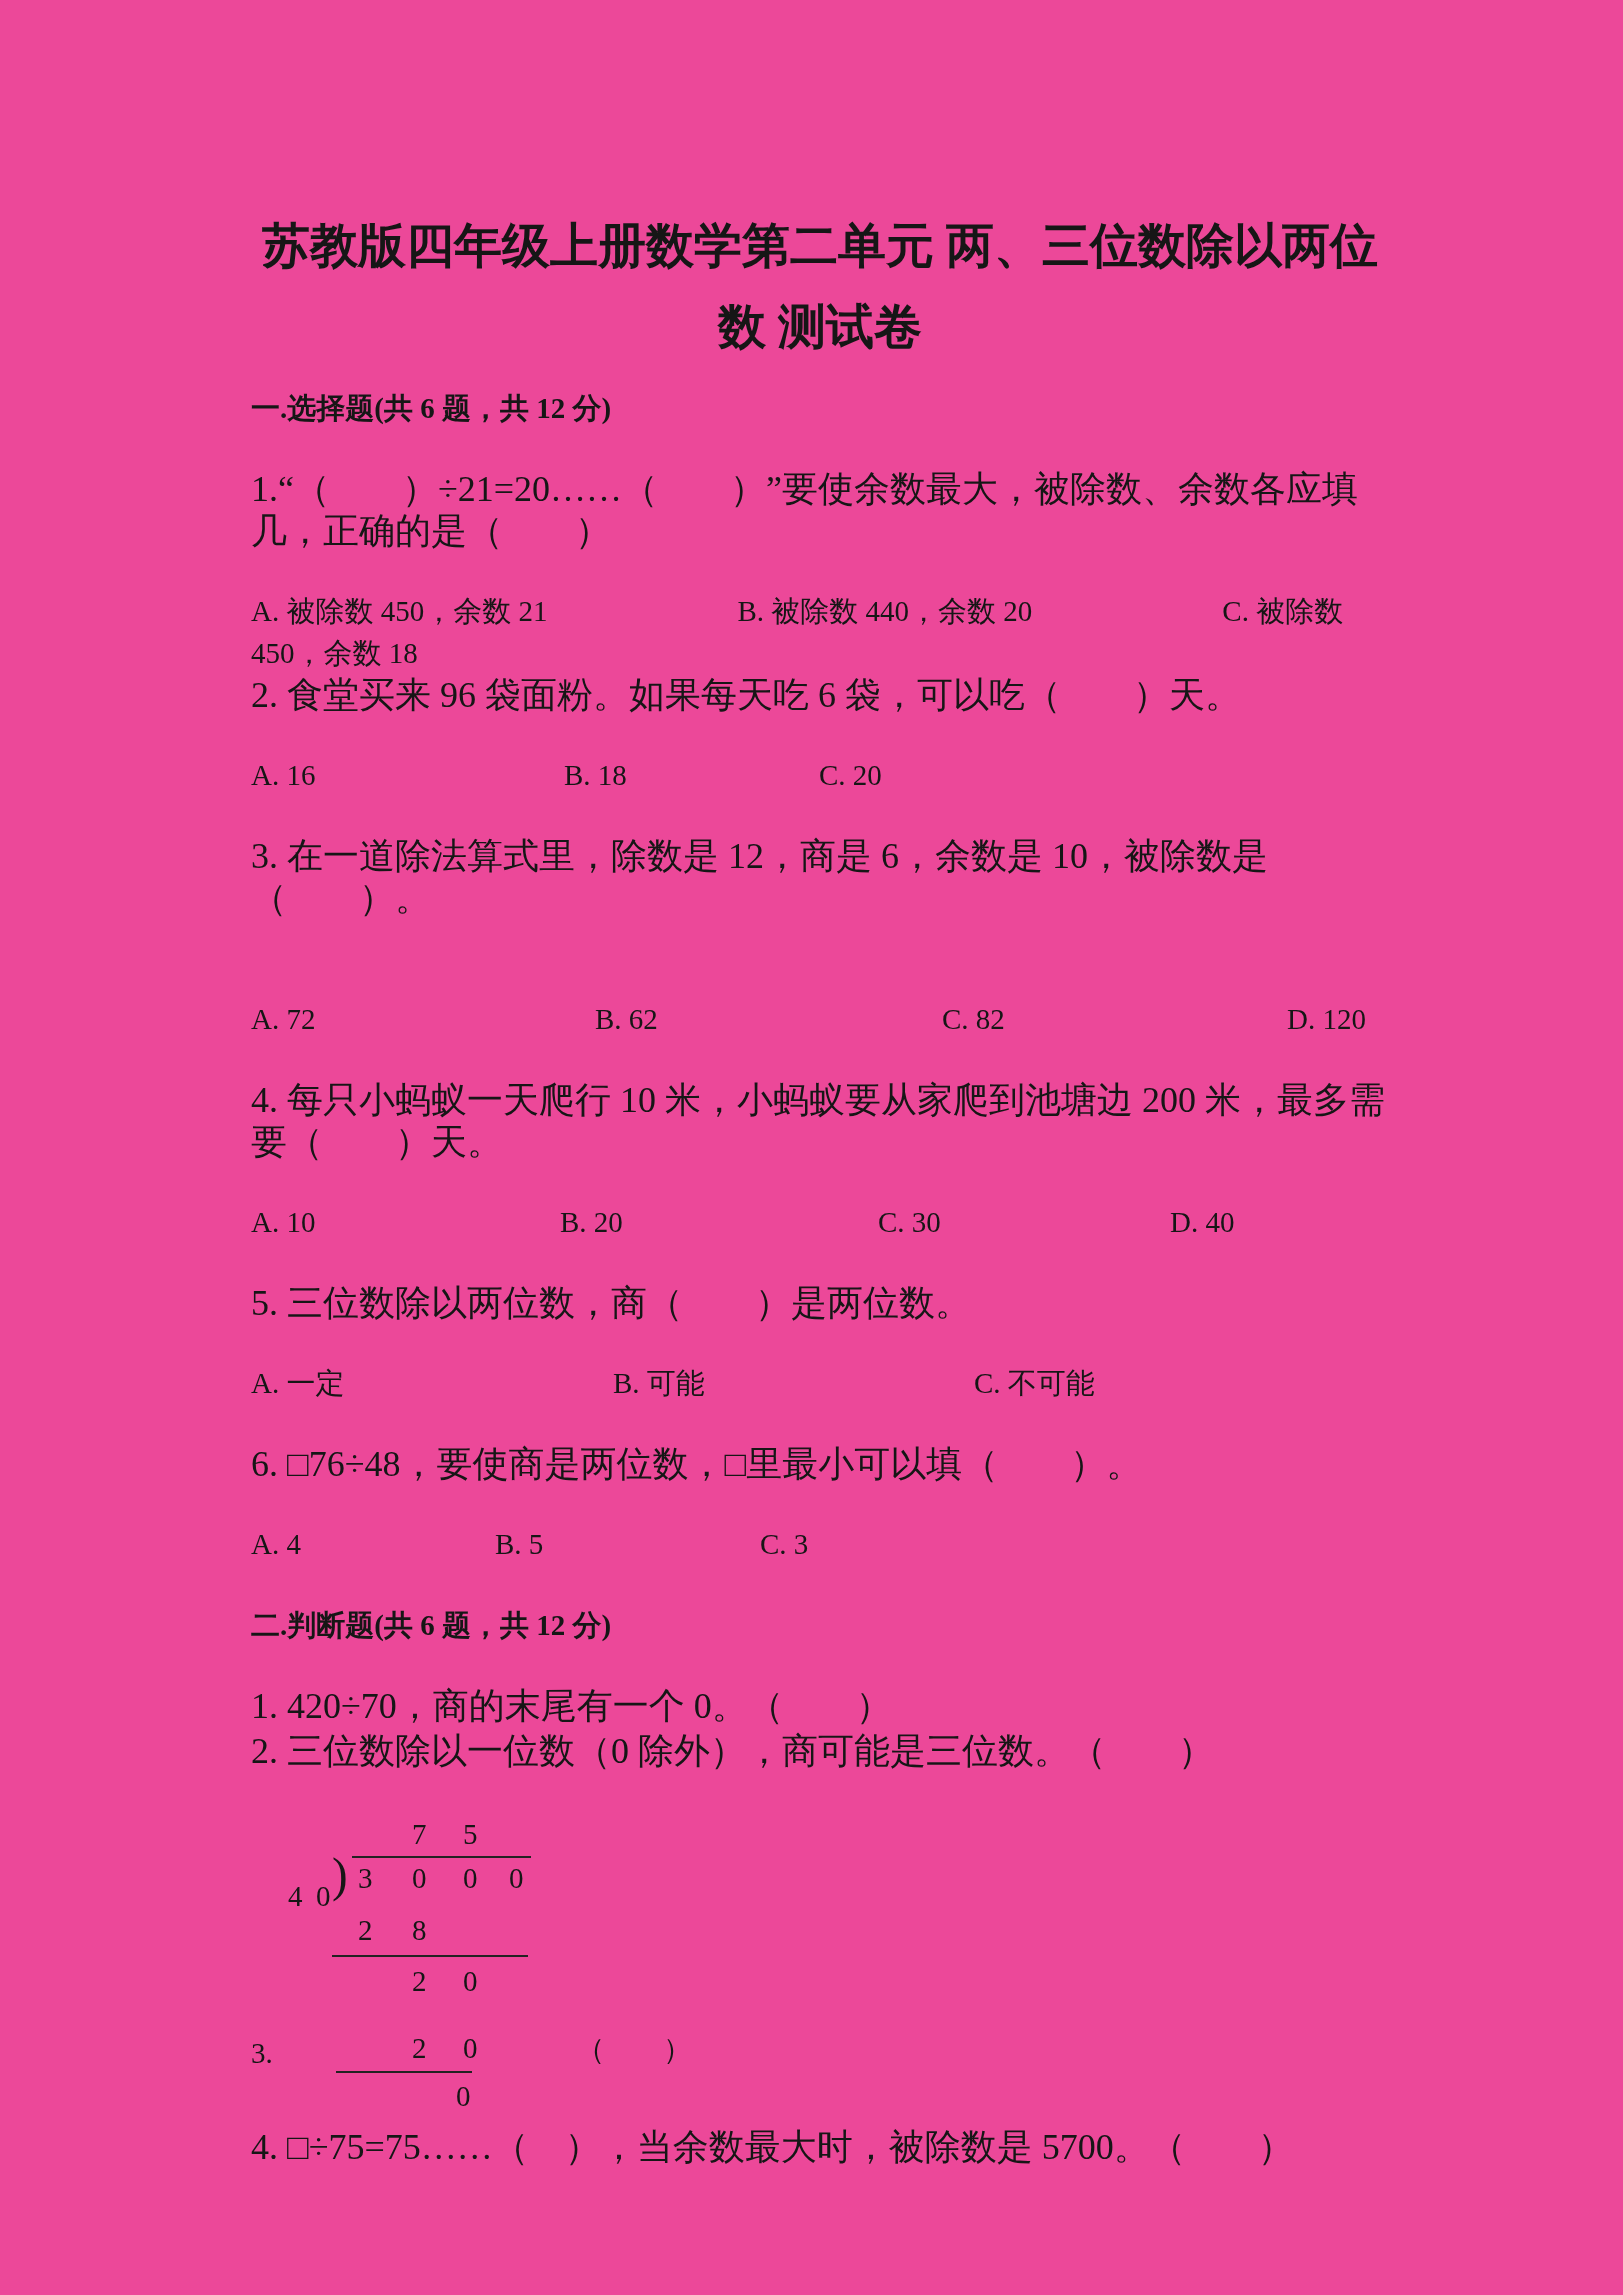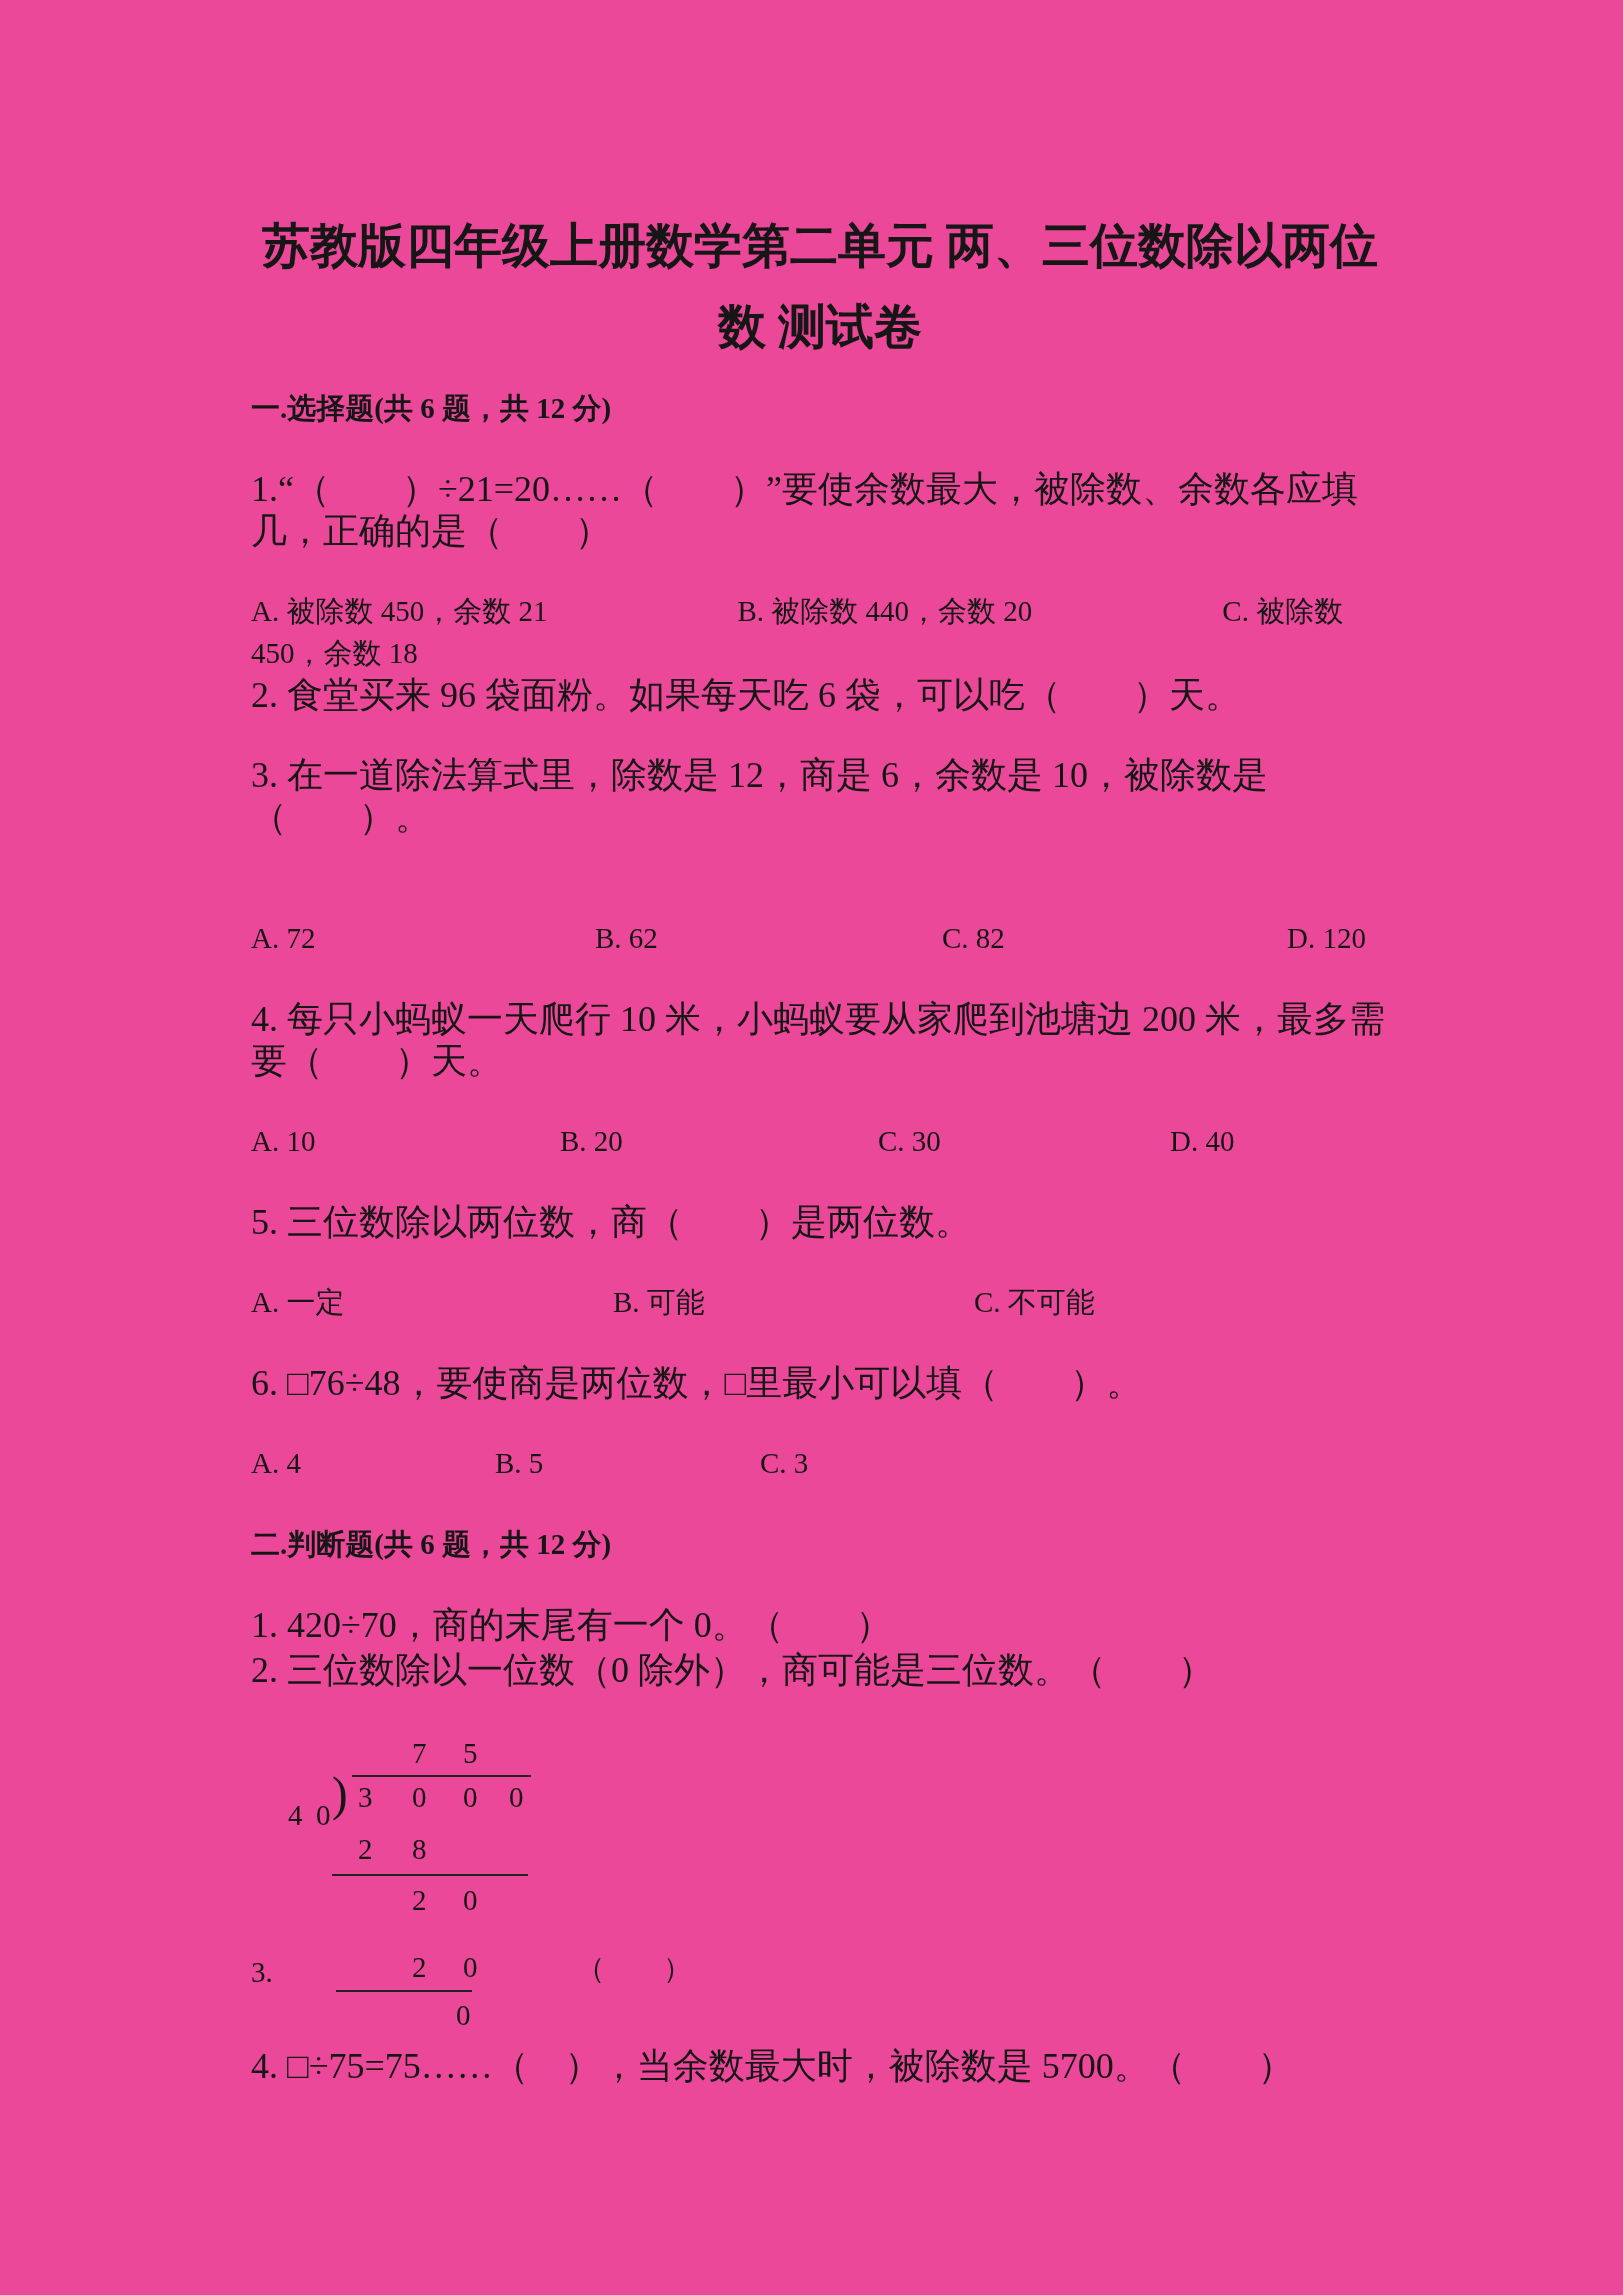"A. 16 B. 18 C." p.opts { html: none -> <p><span>A. 16</span><span>B. 18</span><span>C. 20</span></p> }
